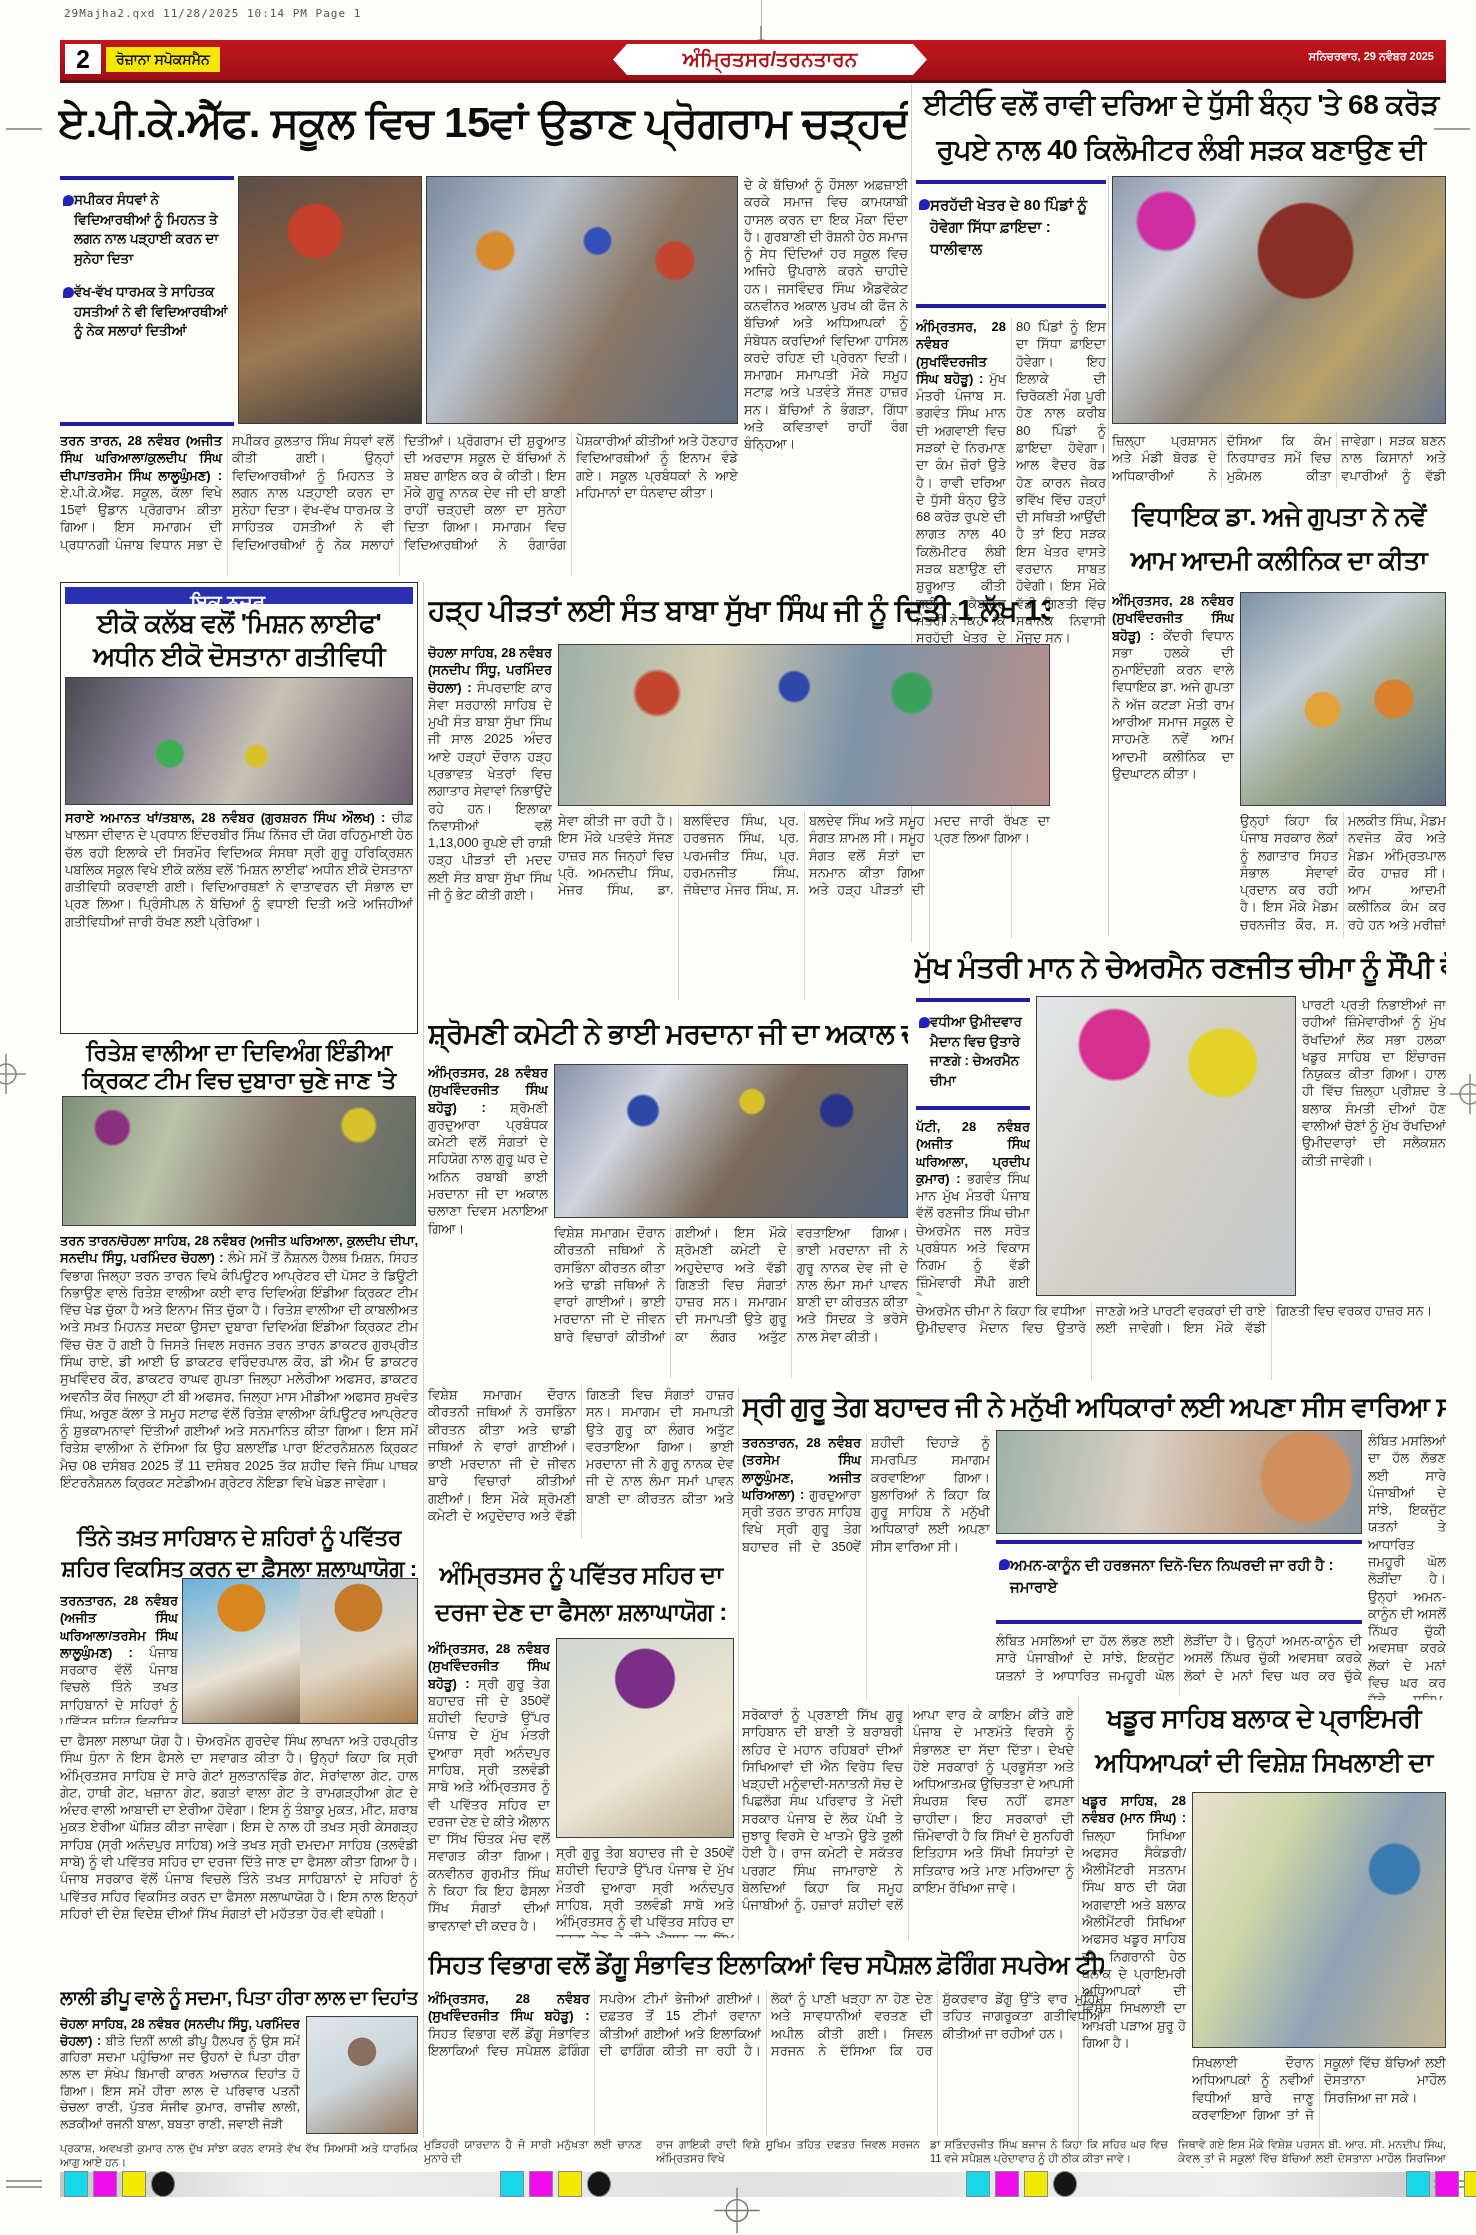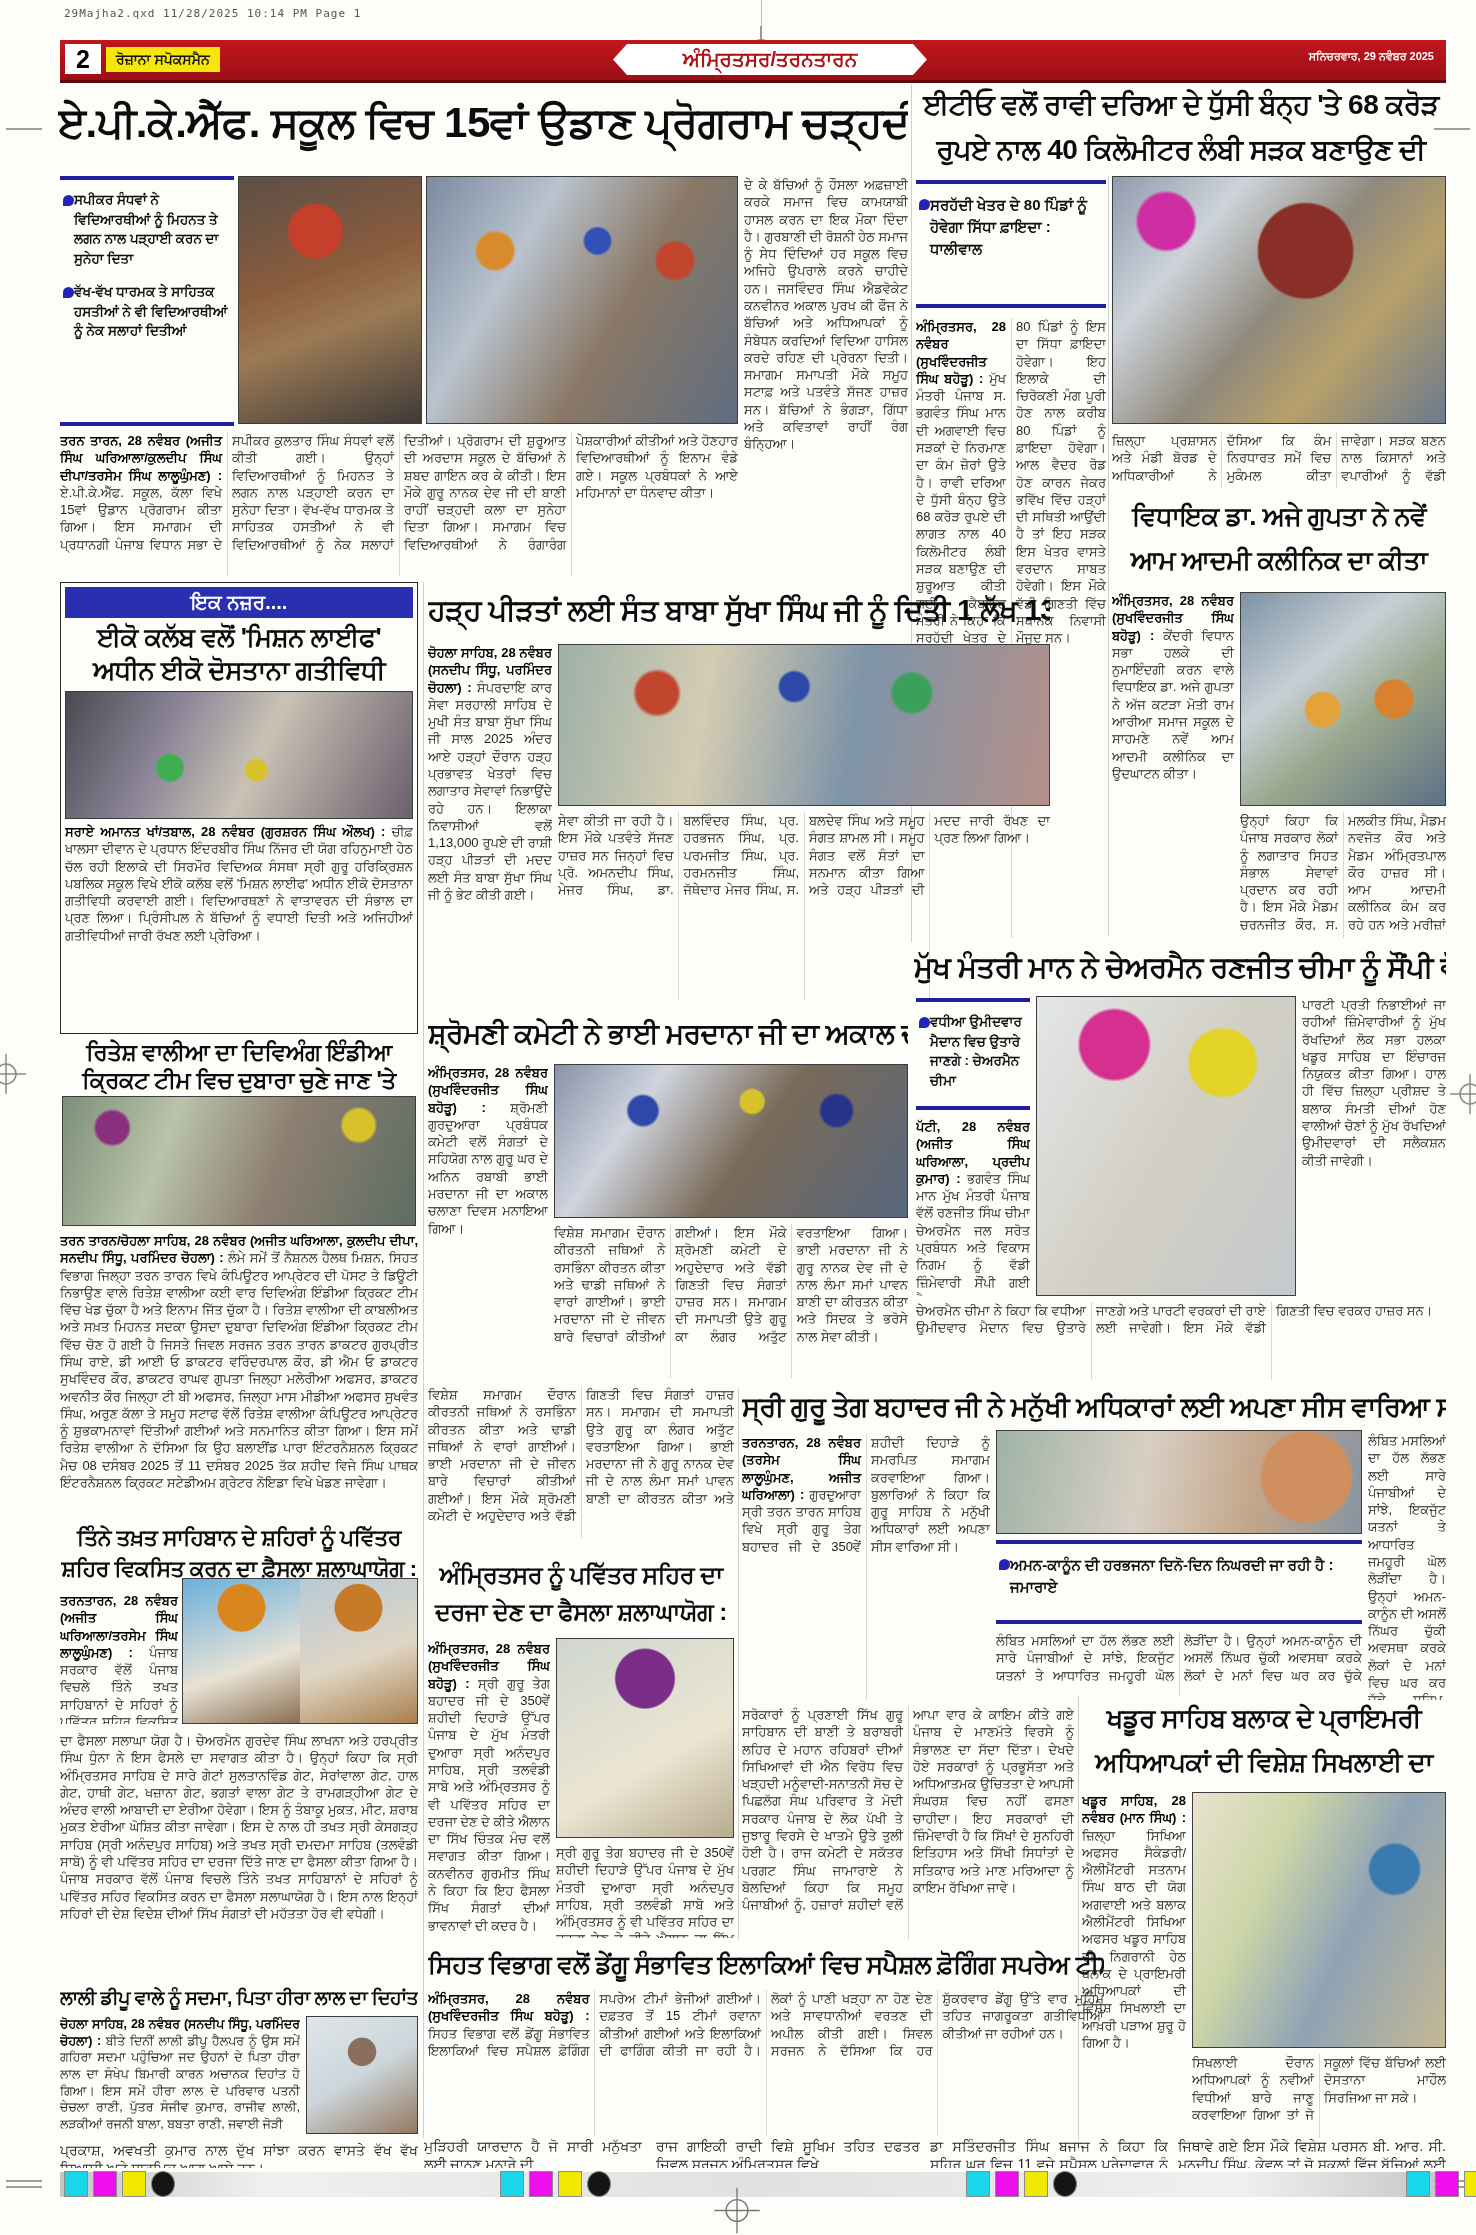"ਇਕ ਨਜ਼ਰ...." div.banner-blue { height: 31px -> 17px }
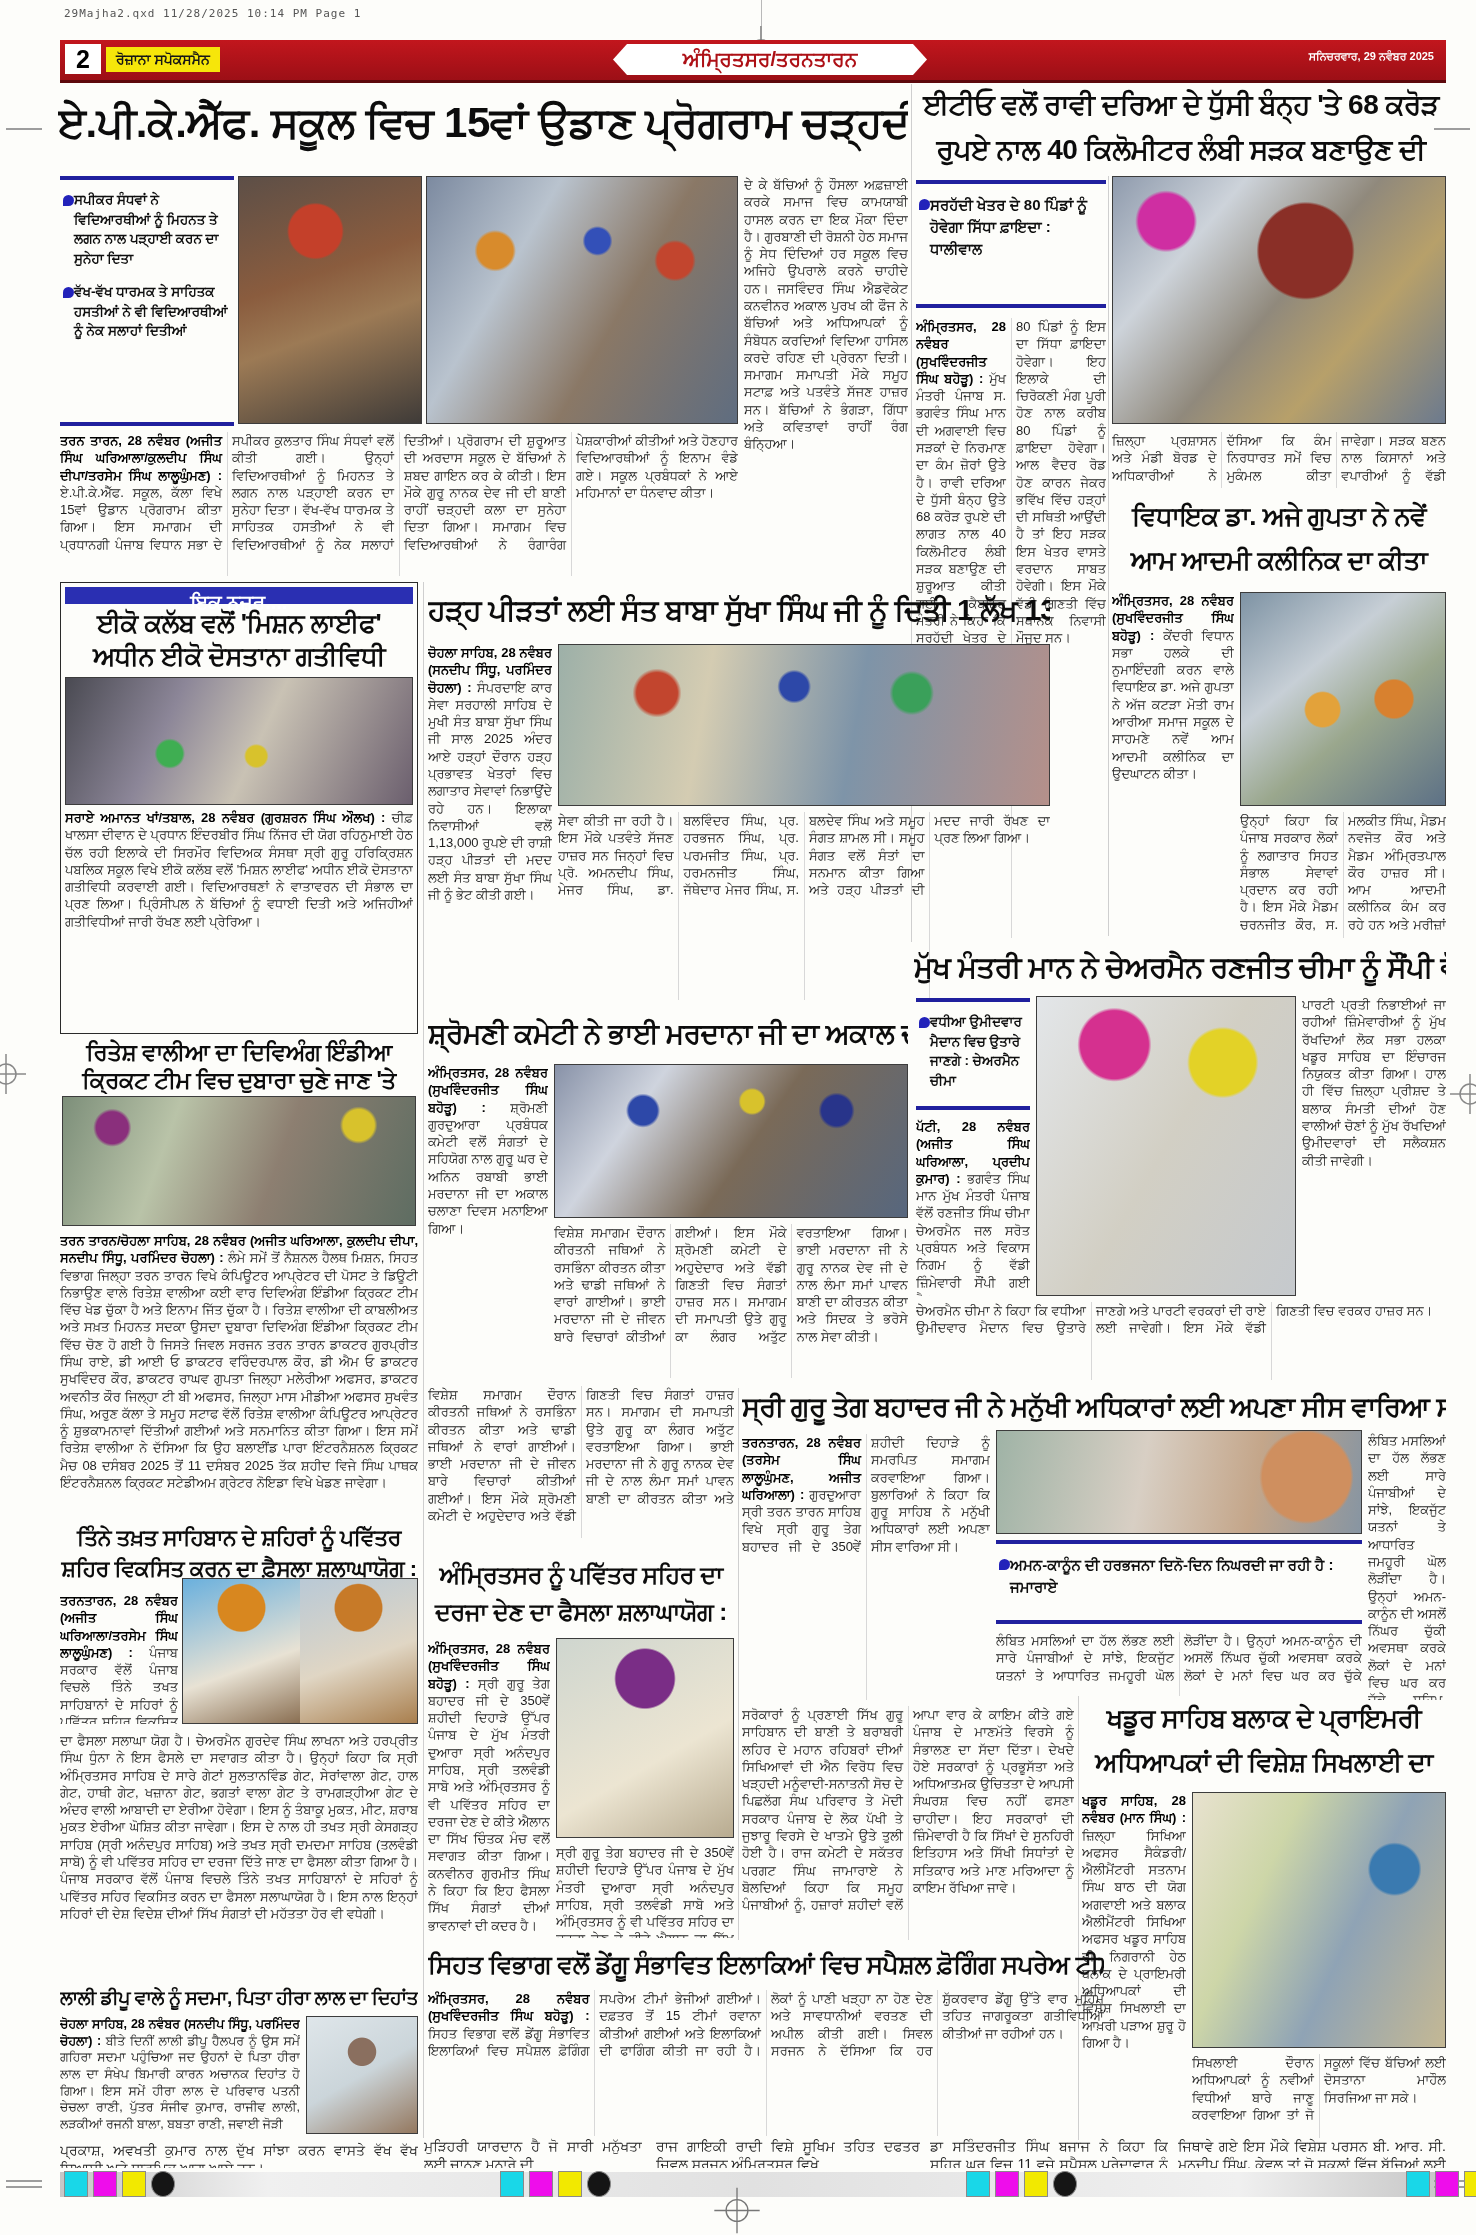"ਪ੍ਰਕਾਸ਼, ਅਵਖਤੀ ਕੁਮਾਰ ਨਾਲ ਦੁੱਖ" .small-txt { font-size: 14px -> 11px }
